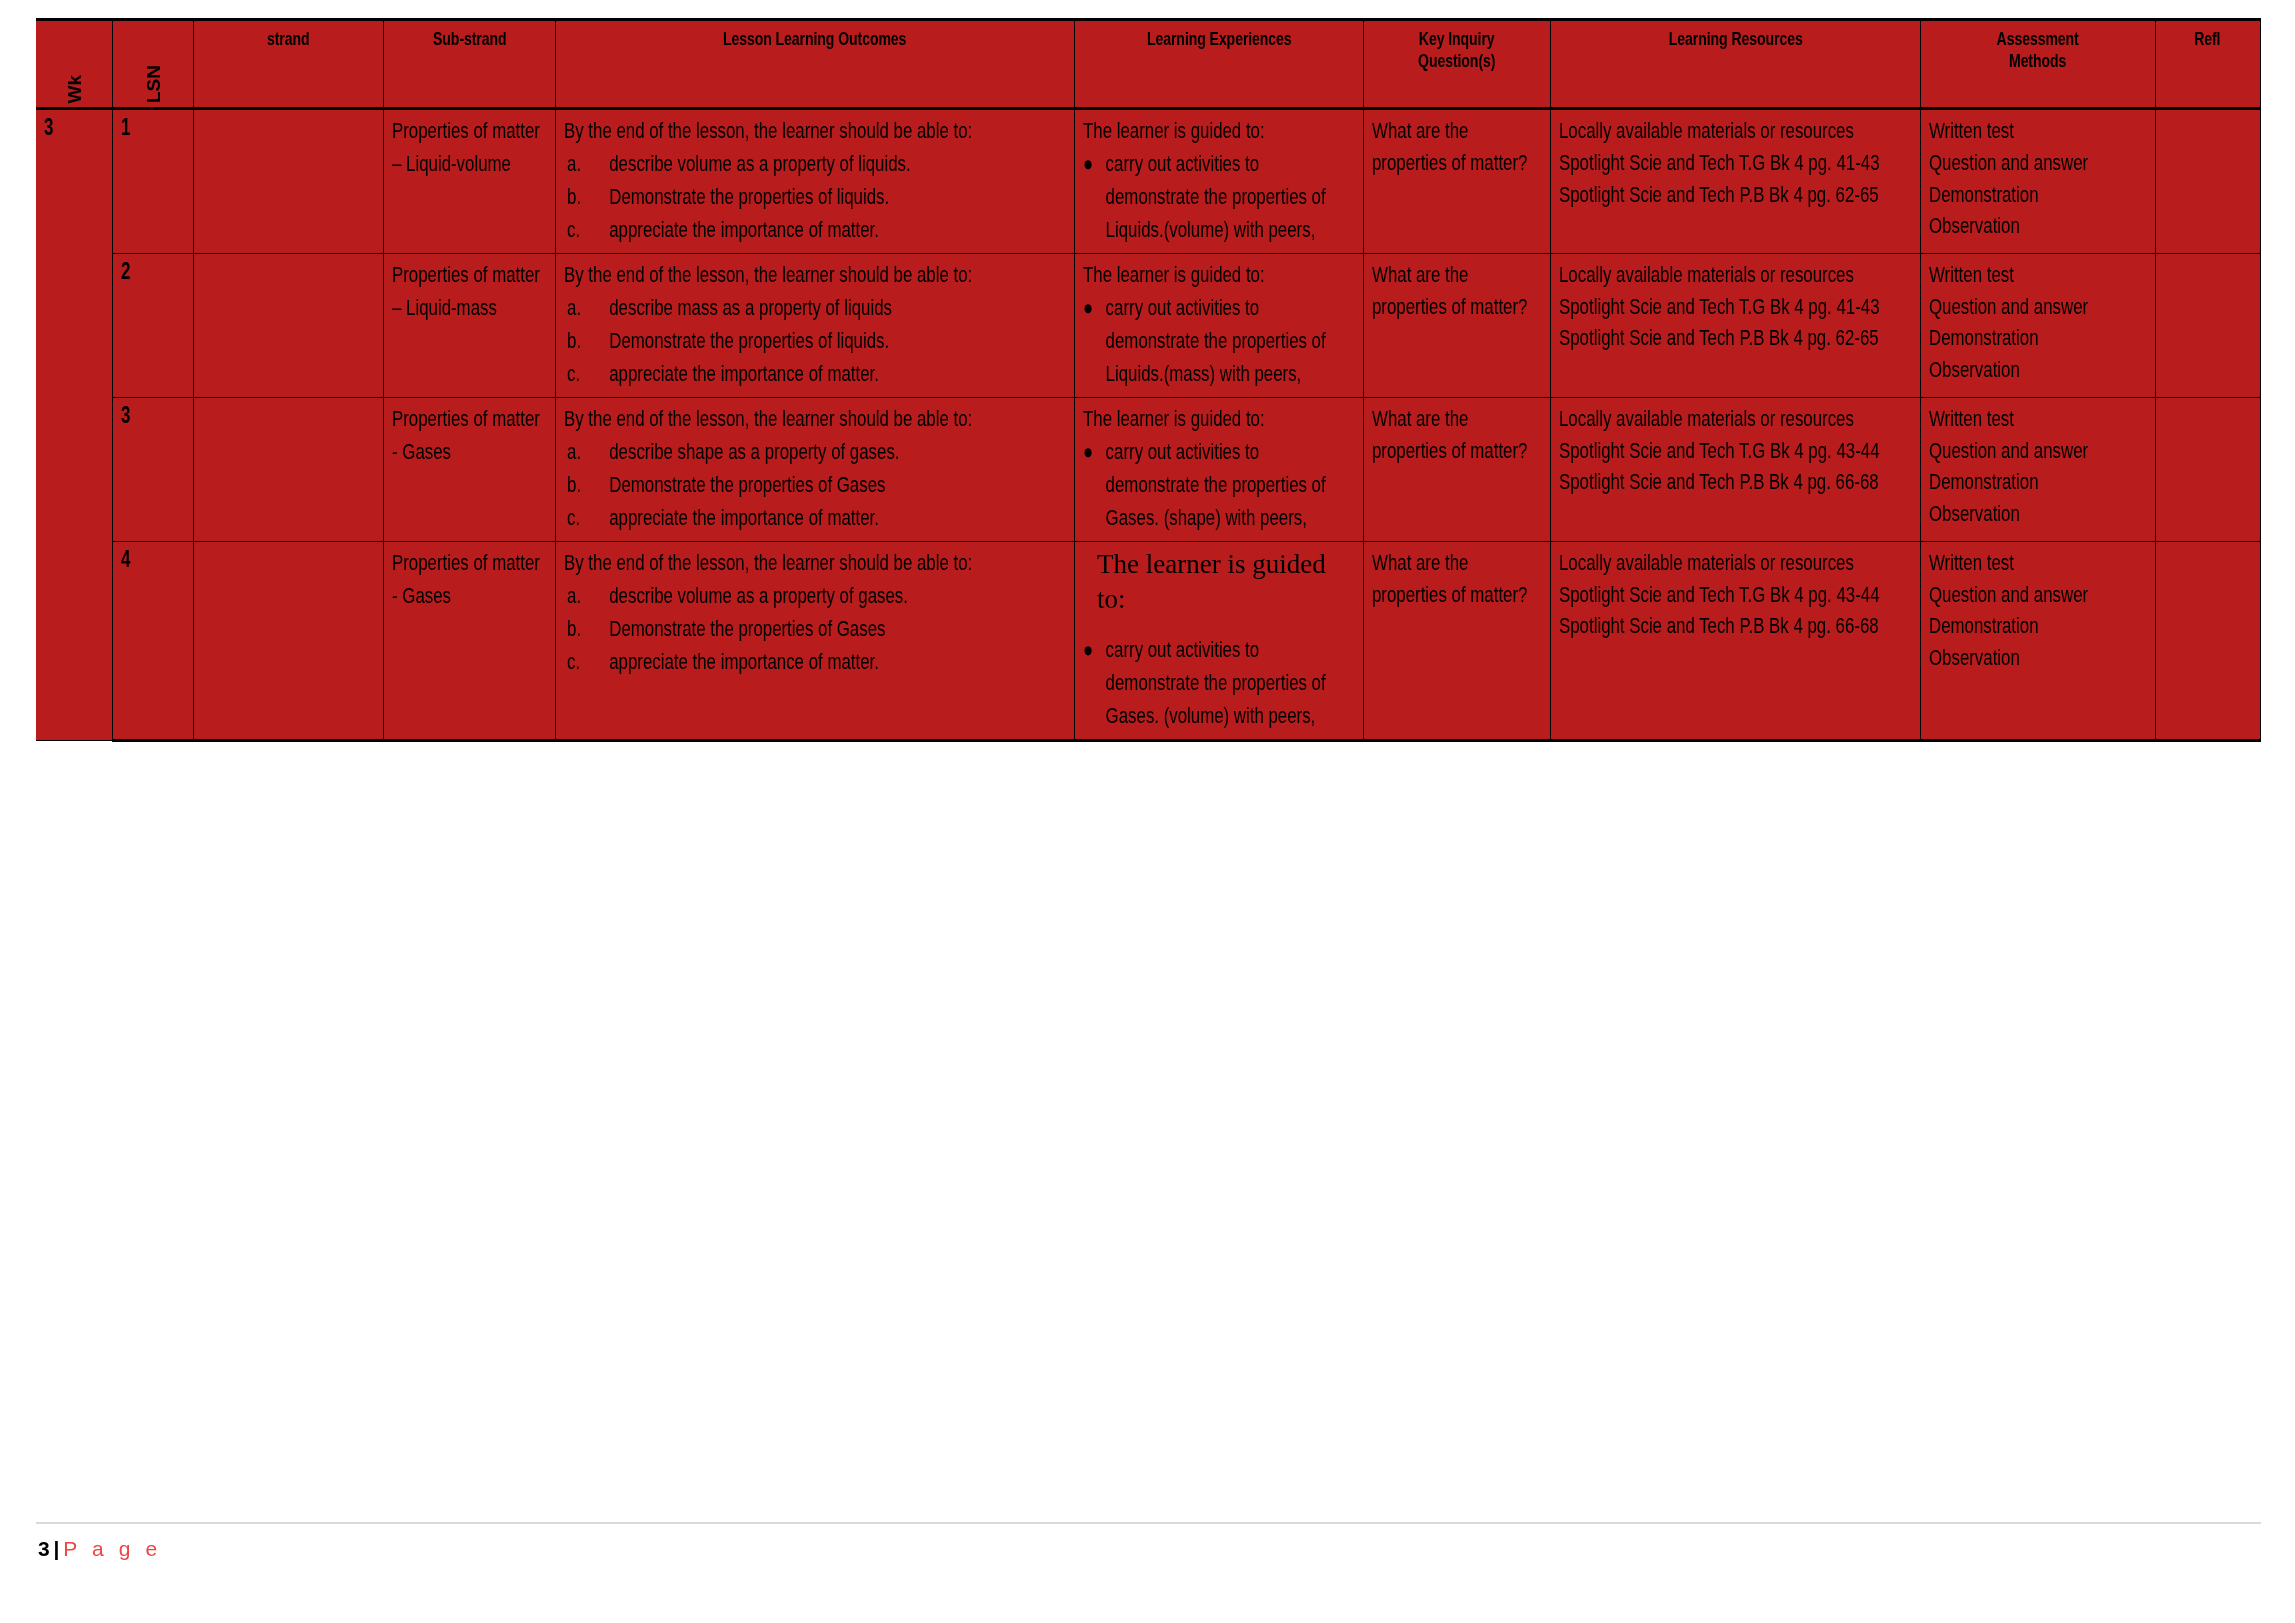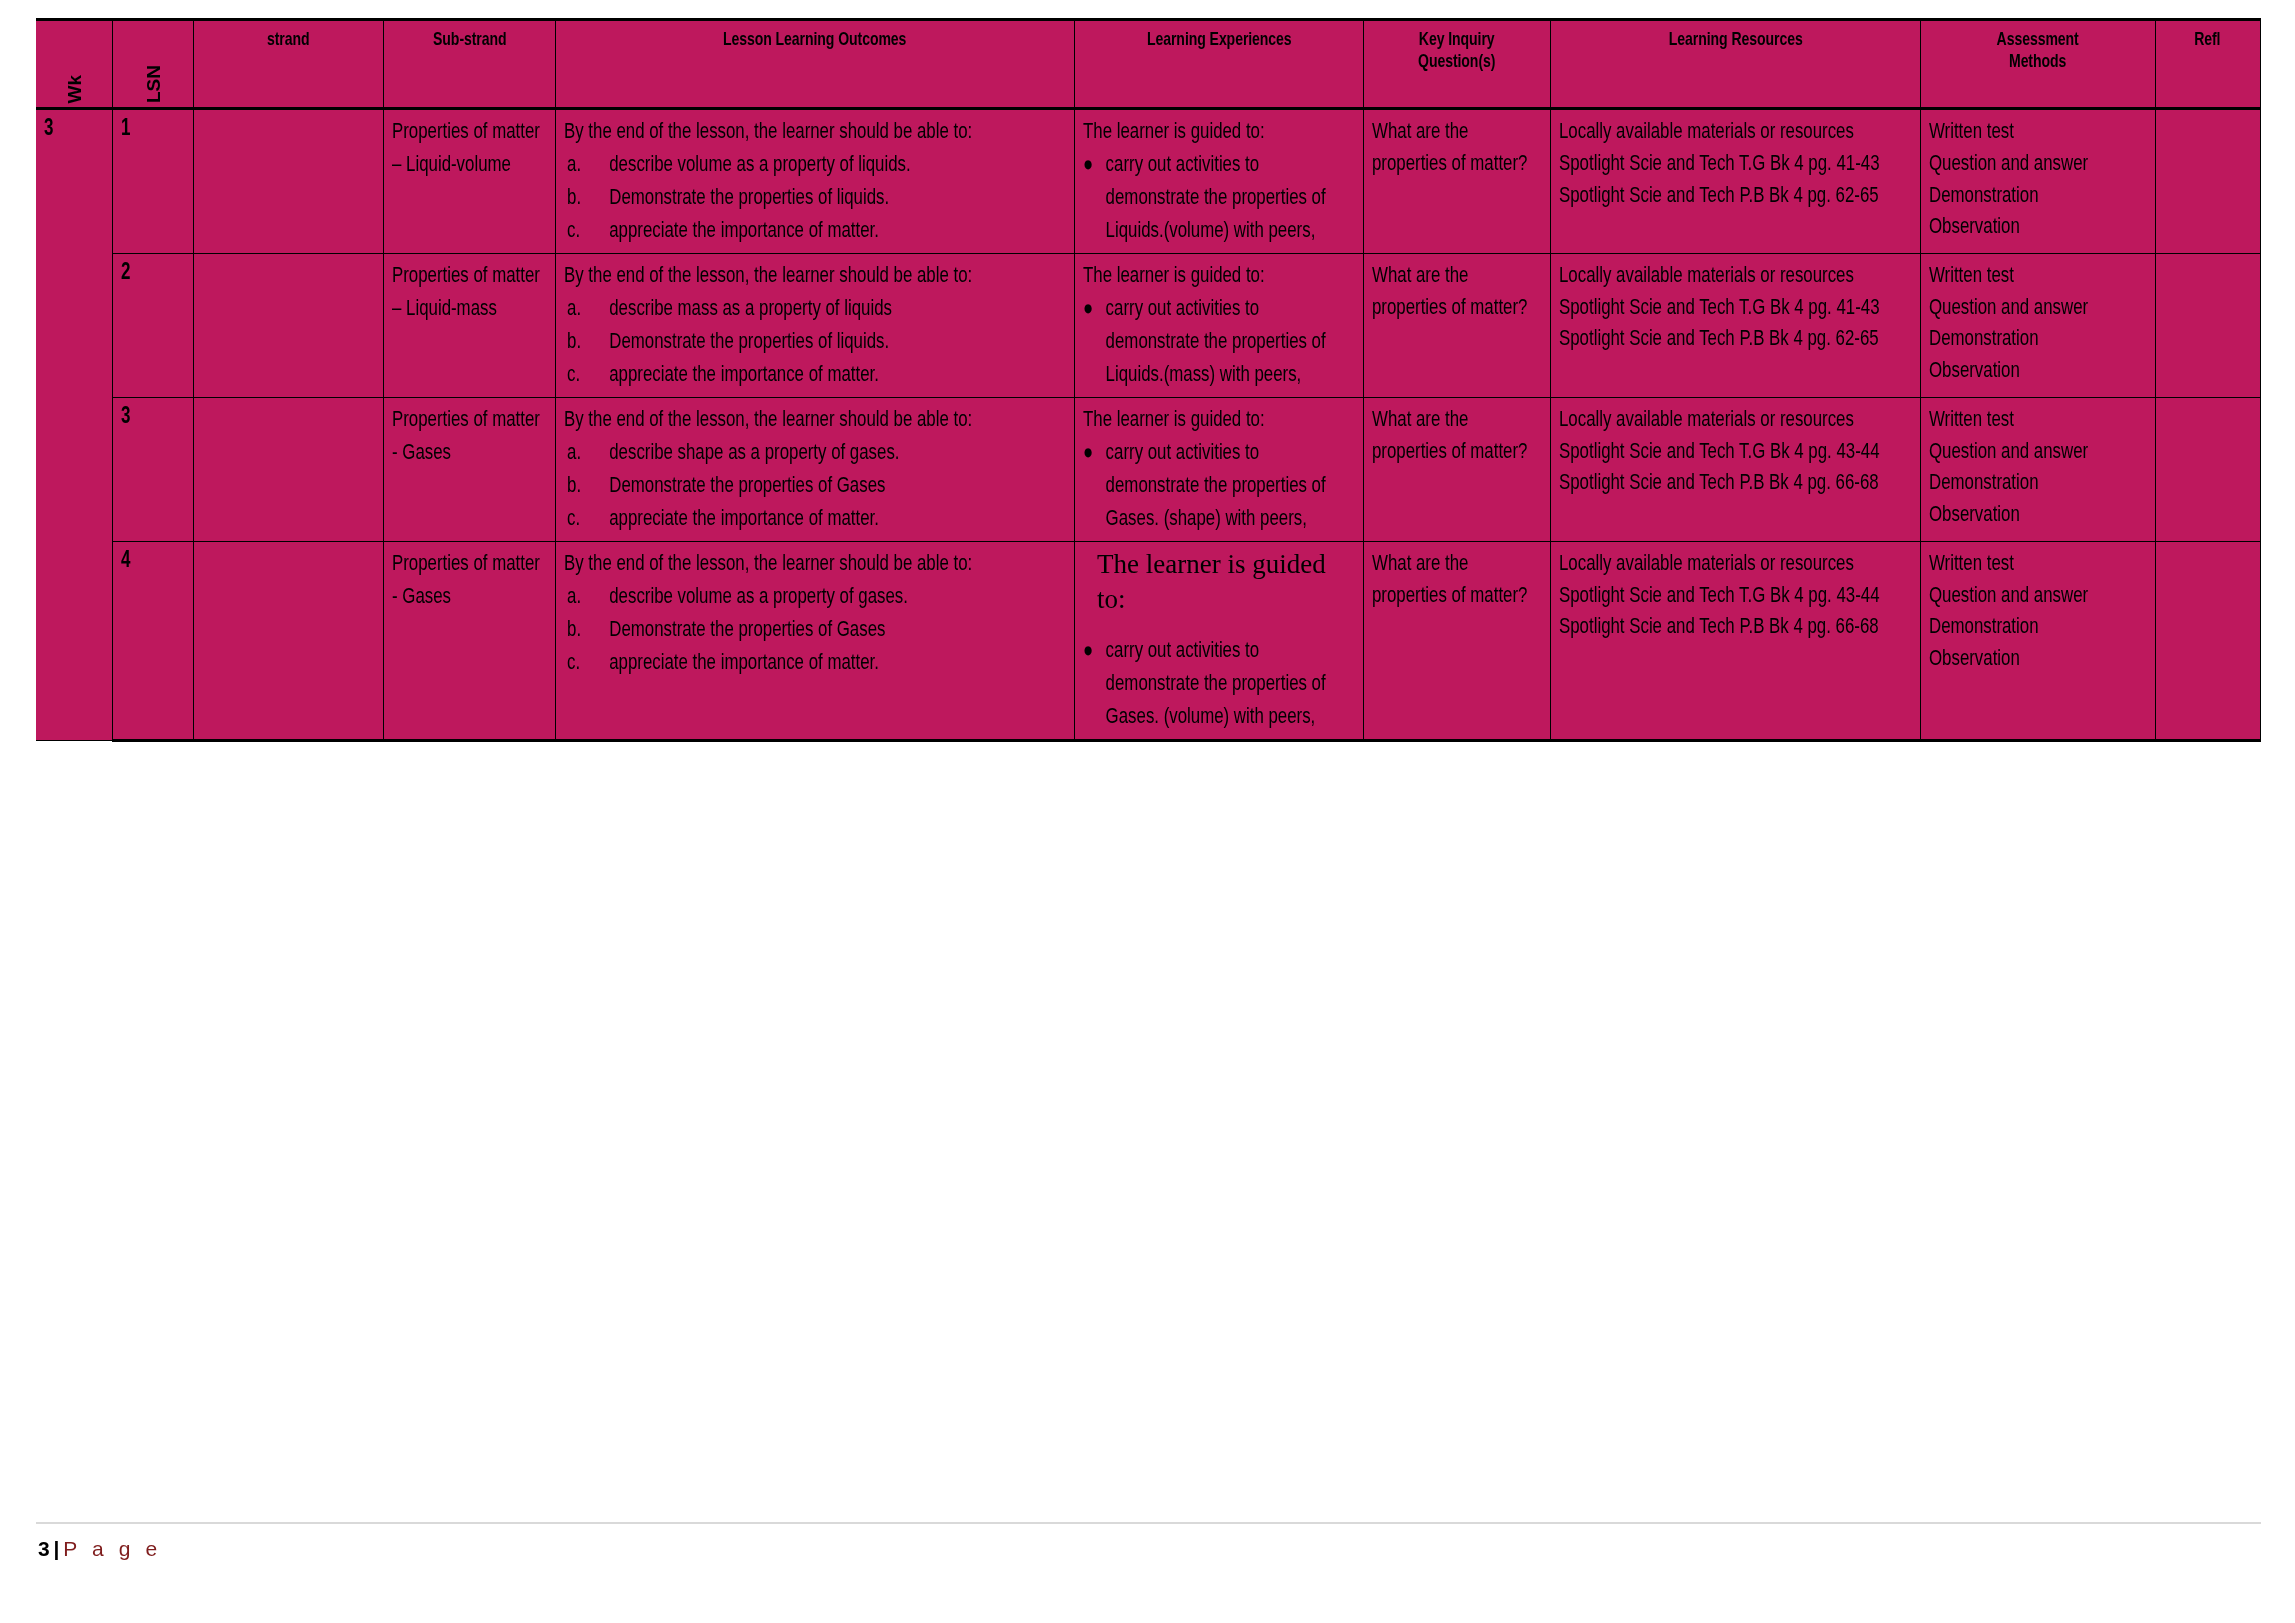"strand" table.sow th, table.sow td { background: #be185d -> #b91c1c }
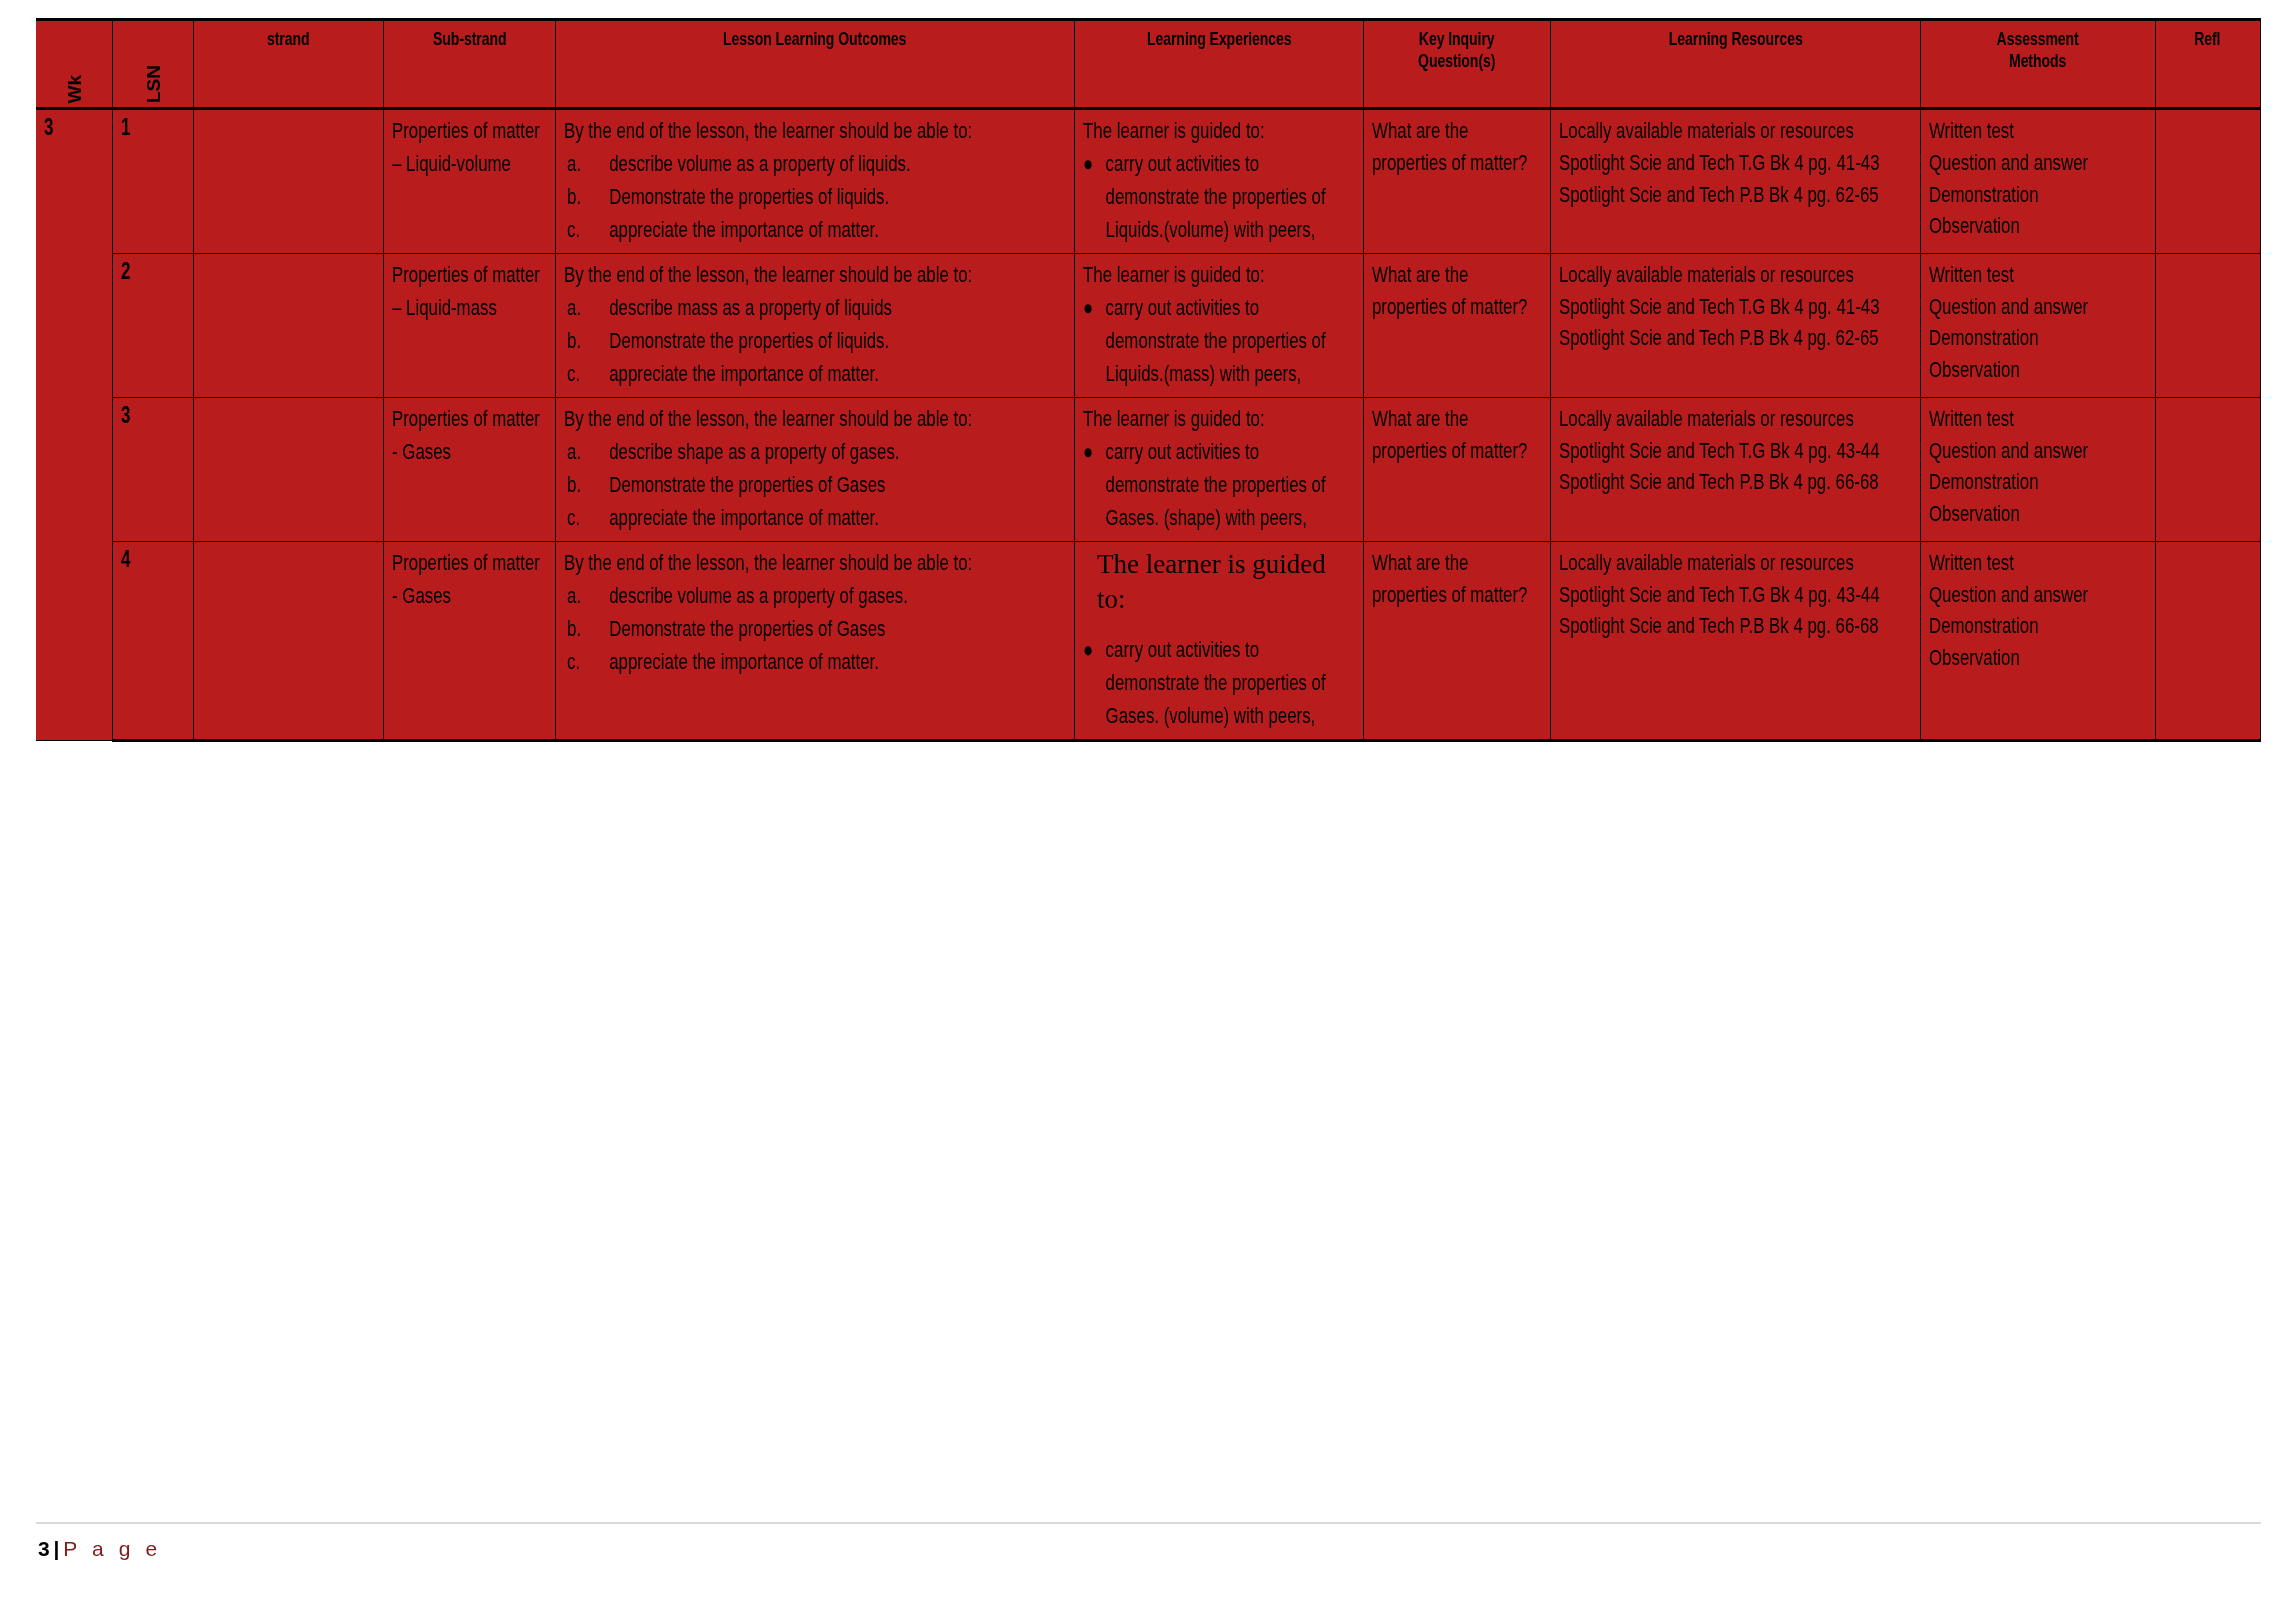"P a g e" .footer .pg-word { color: #7f1d1d -> #ef4444 }
